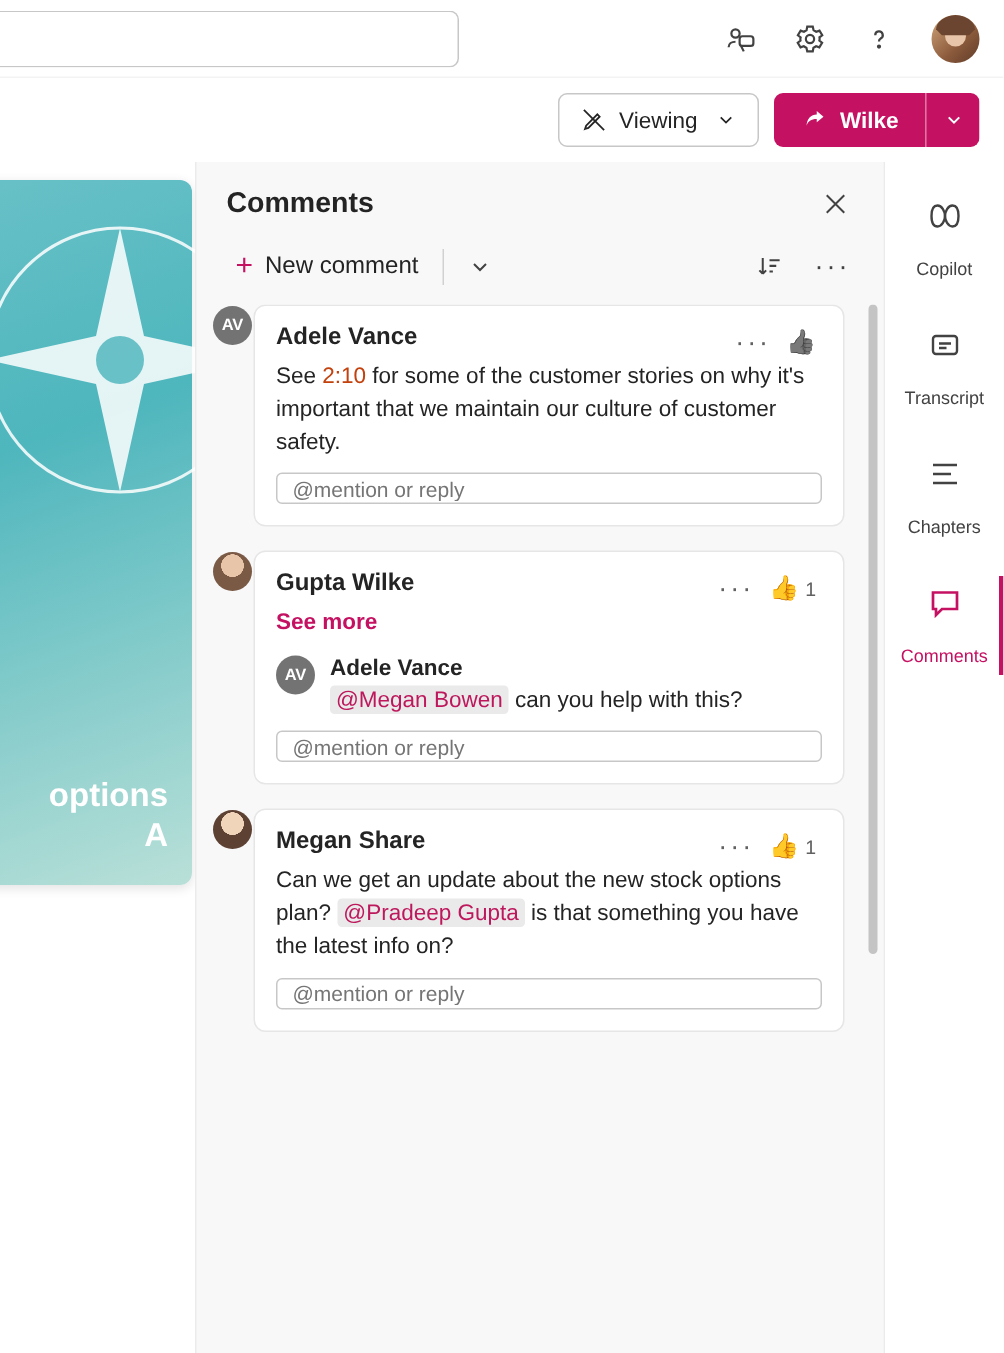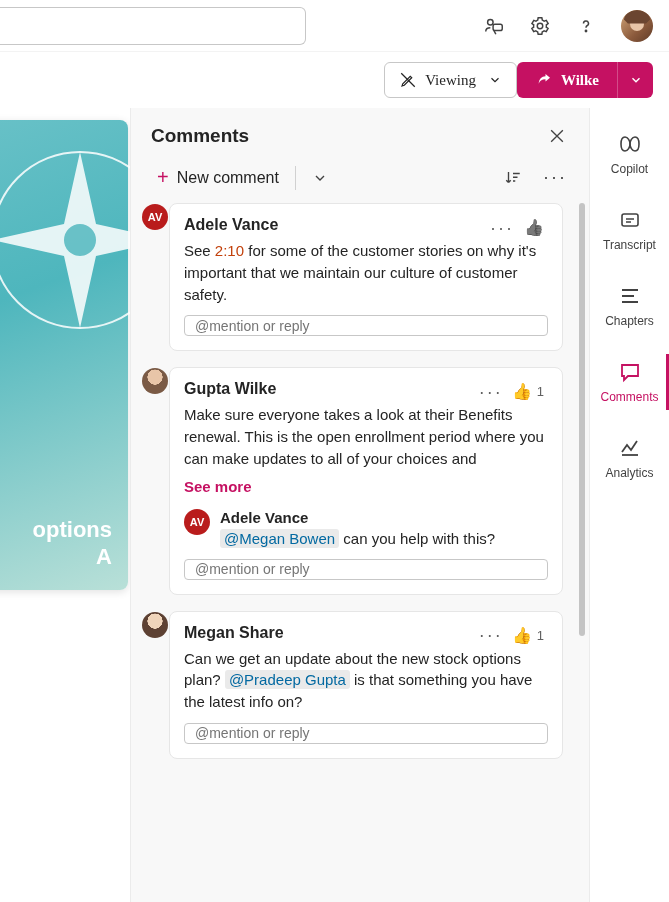"Viewing" .actionbar { font-family: Liberation Serif, serif -> none; gap: none -> 10px }
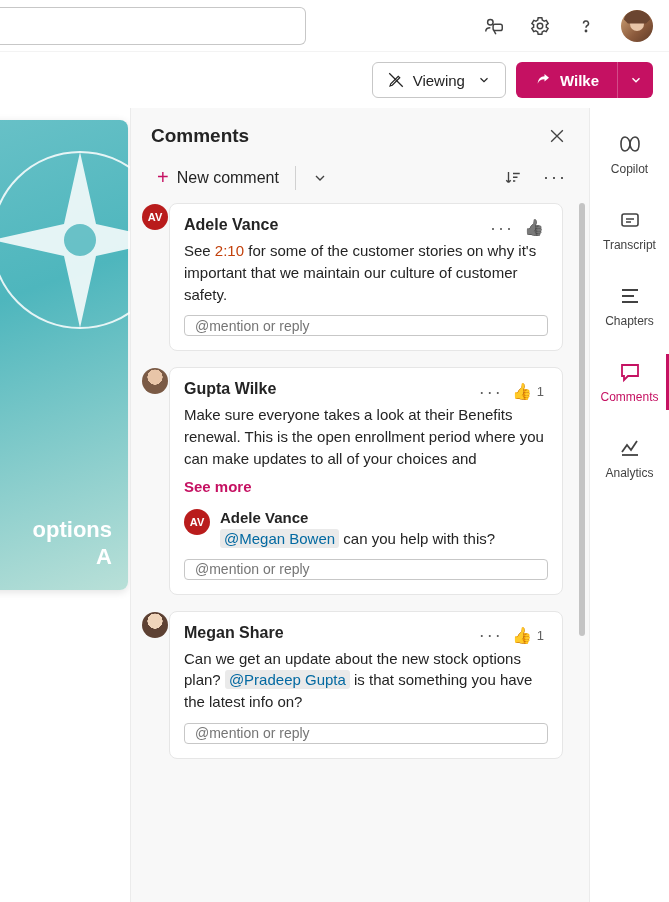"Copilot" .rail-item { gap: 6px -> 16px }
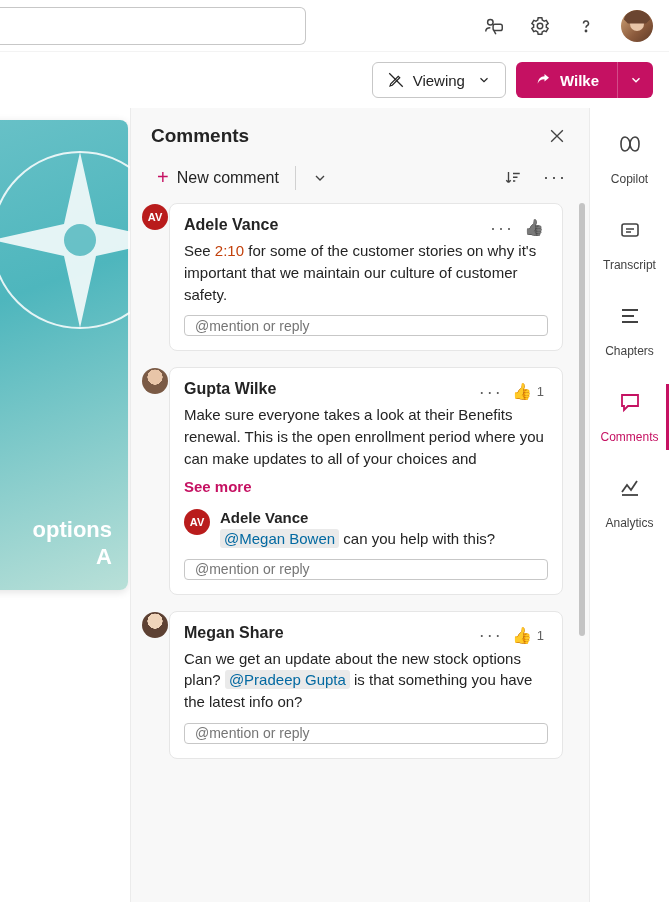"AV" .av-av { background: #b91c1c -> #737373 }
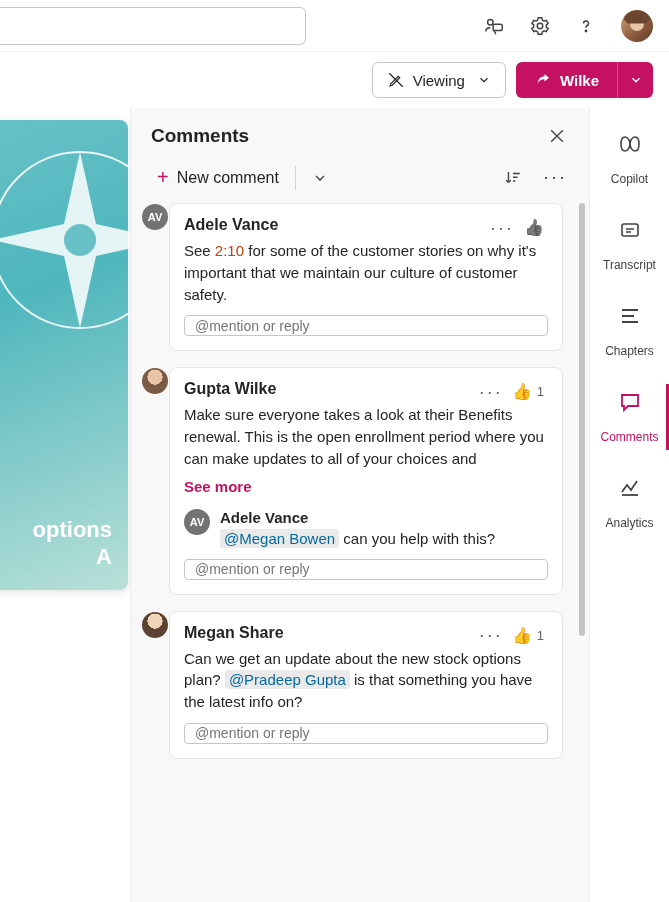"Make sure everyone takes a" div.card-body { html: <div>Make sure everyone takes a look at their Benefits renewal. This is the open enrollment period where you can make updates to all of your choices and</div> -> none }
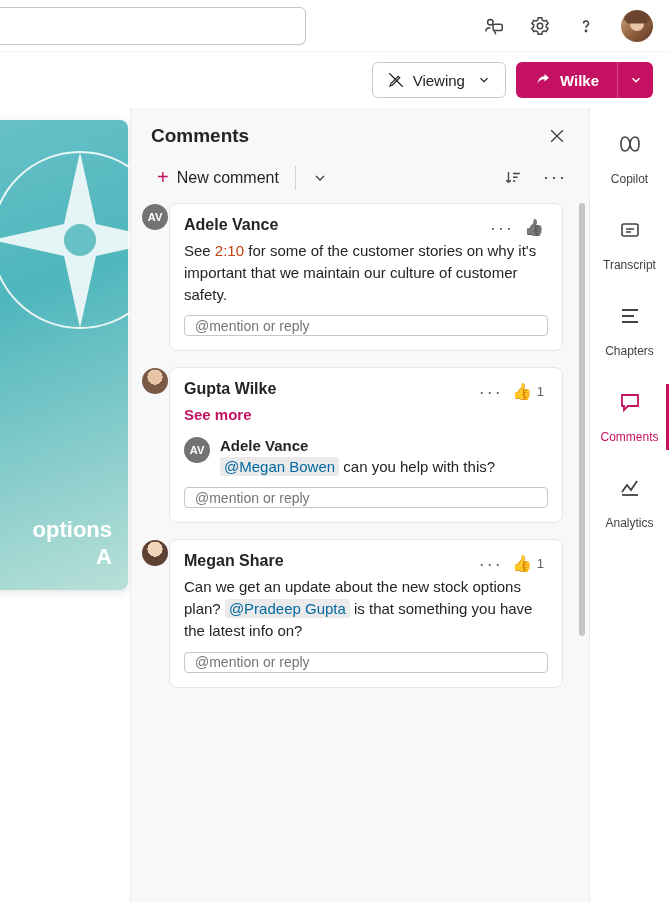"@Megan Bowen" .mention { color: #0369a1 -> #be185d }
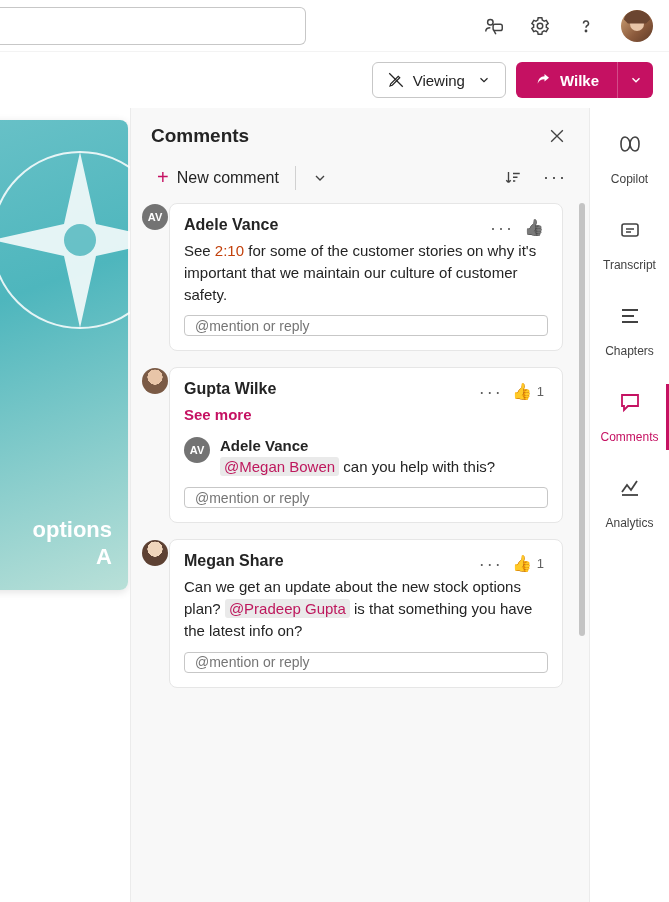"Analytics" div.rail-item { html: <div> <span> <svg> <path></path> <path></path> </svg> </span> <span>Analytics</span> </div> -> none }
